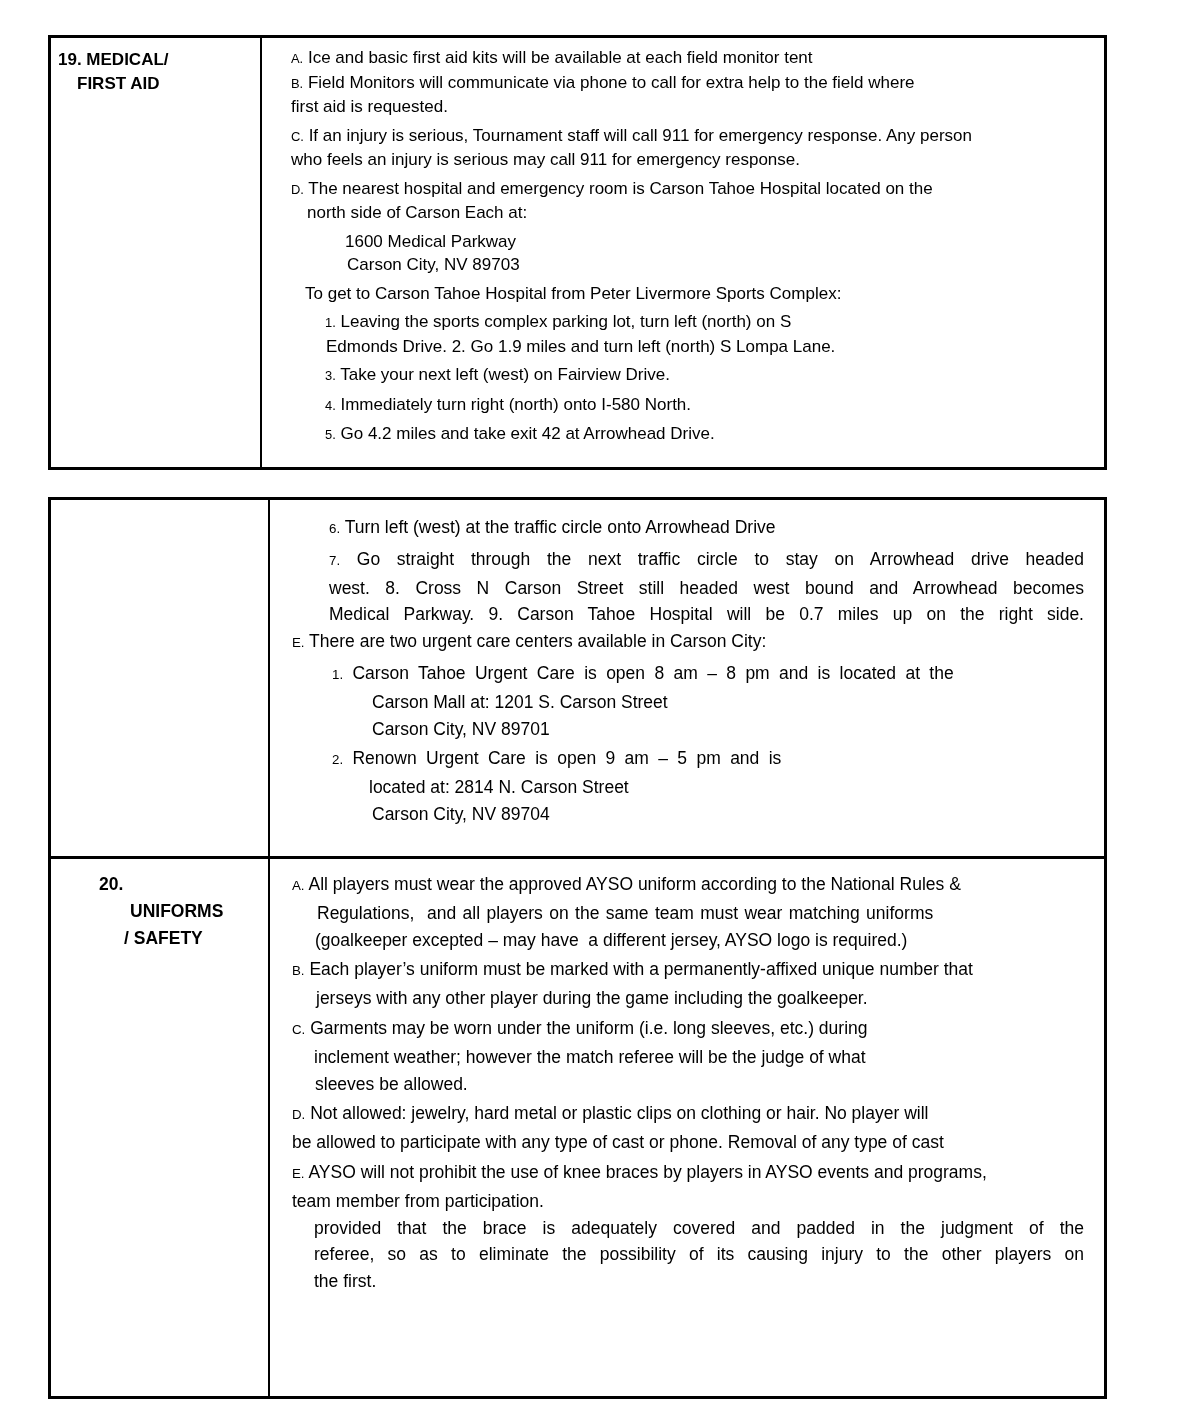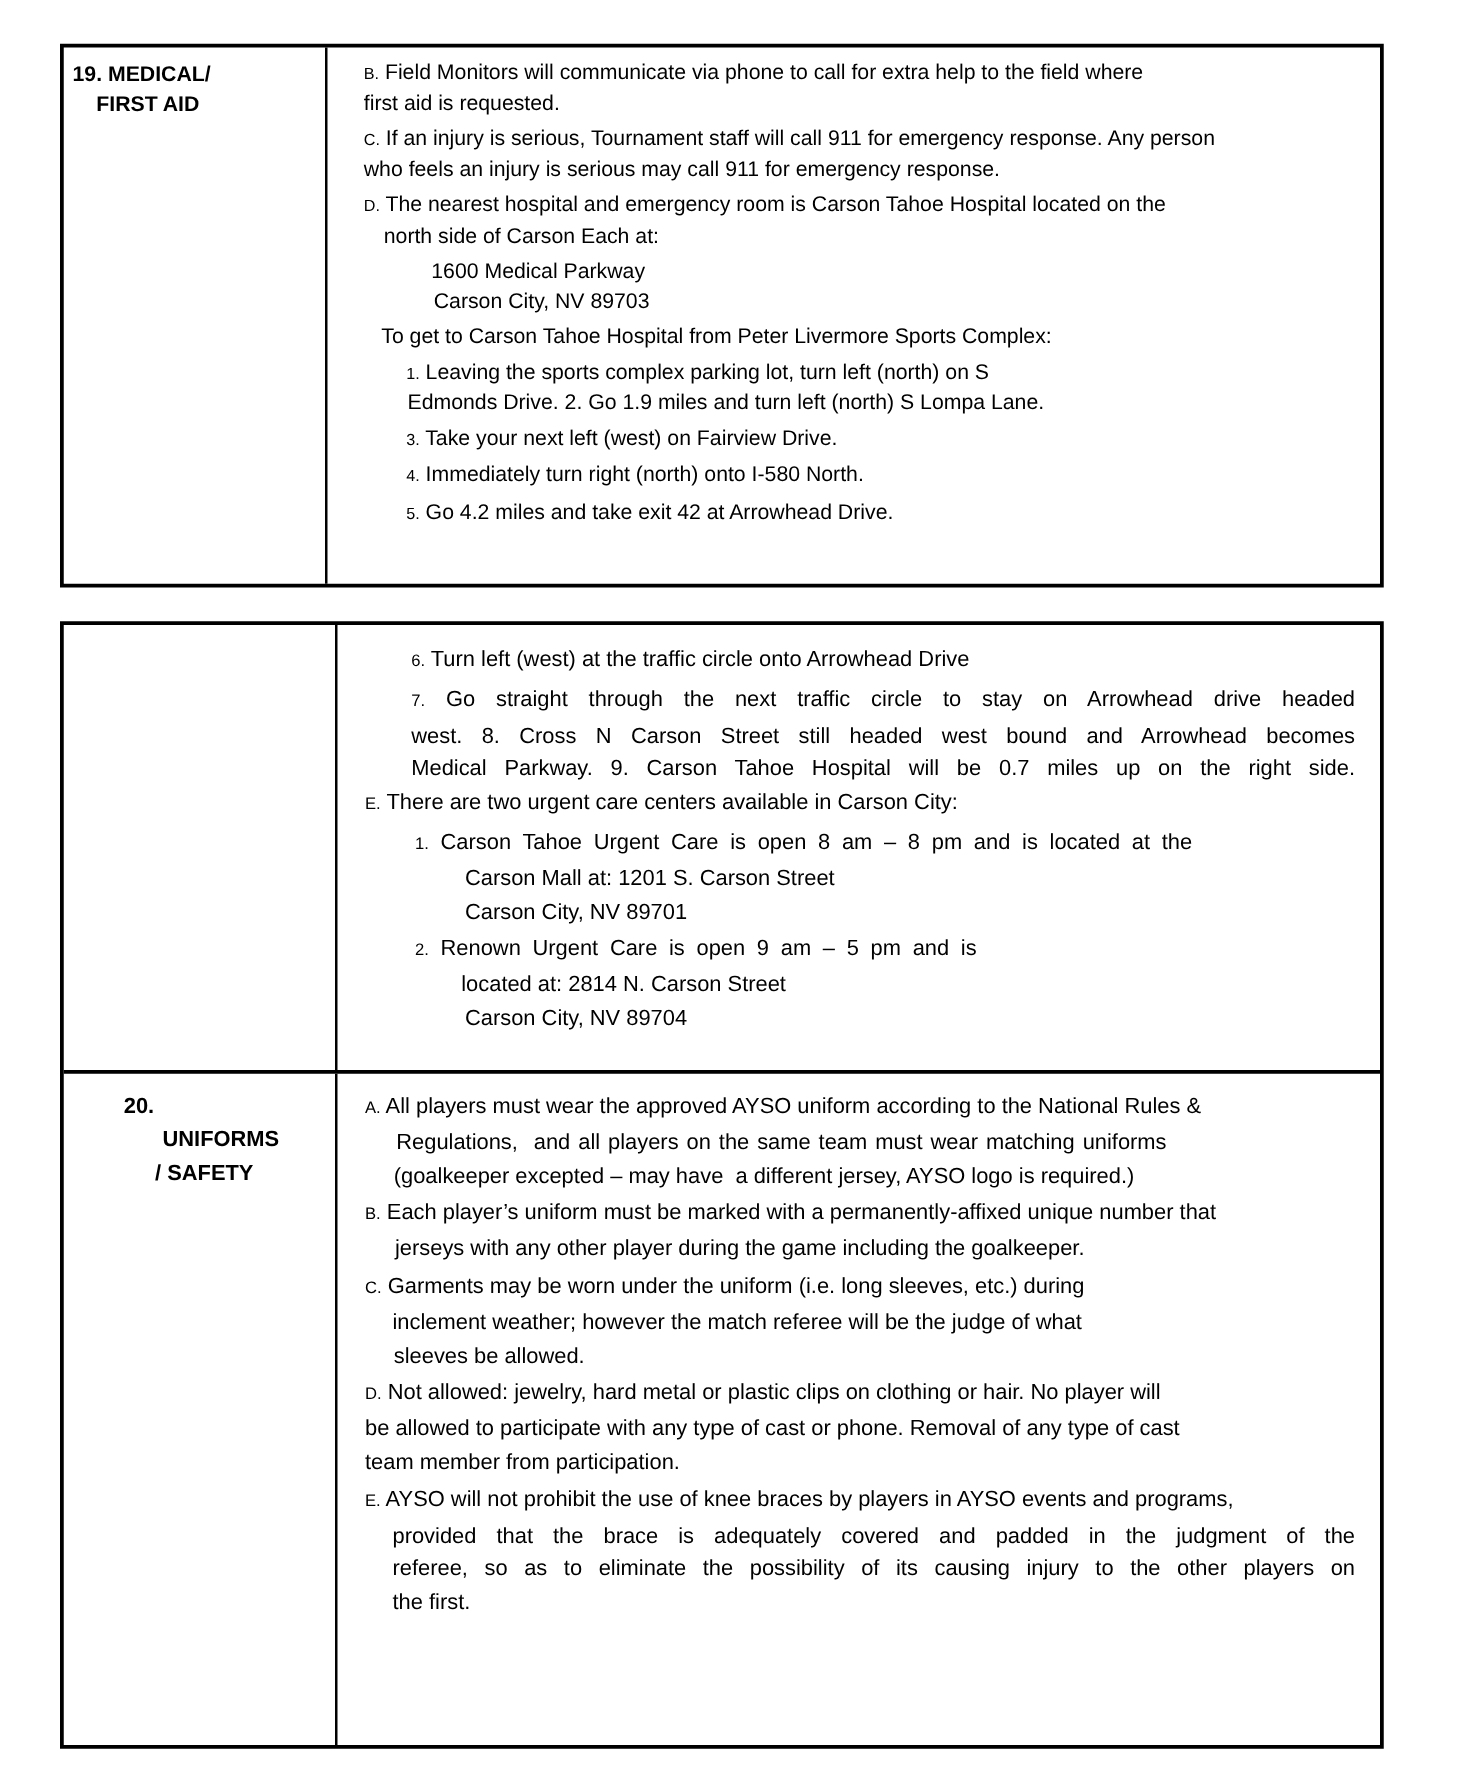"A. Ice and basic first" div.line { html: none -> <div><span>A.</span> Ice and basic first aid kits will be available at each field monitor tent</div> }
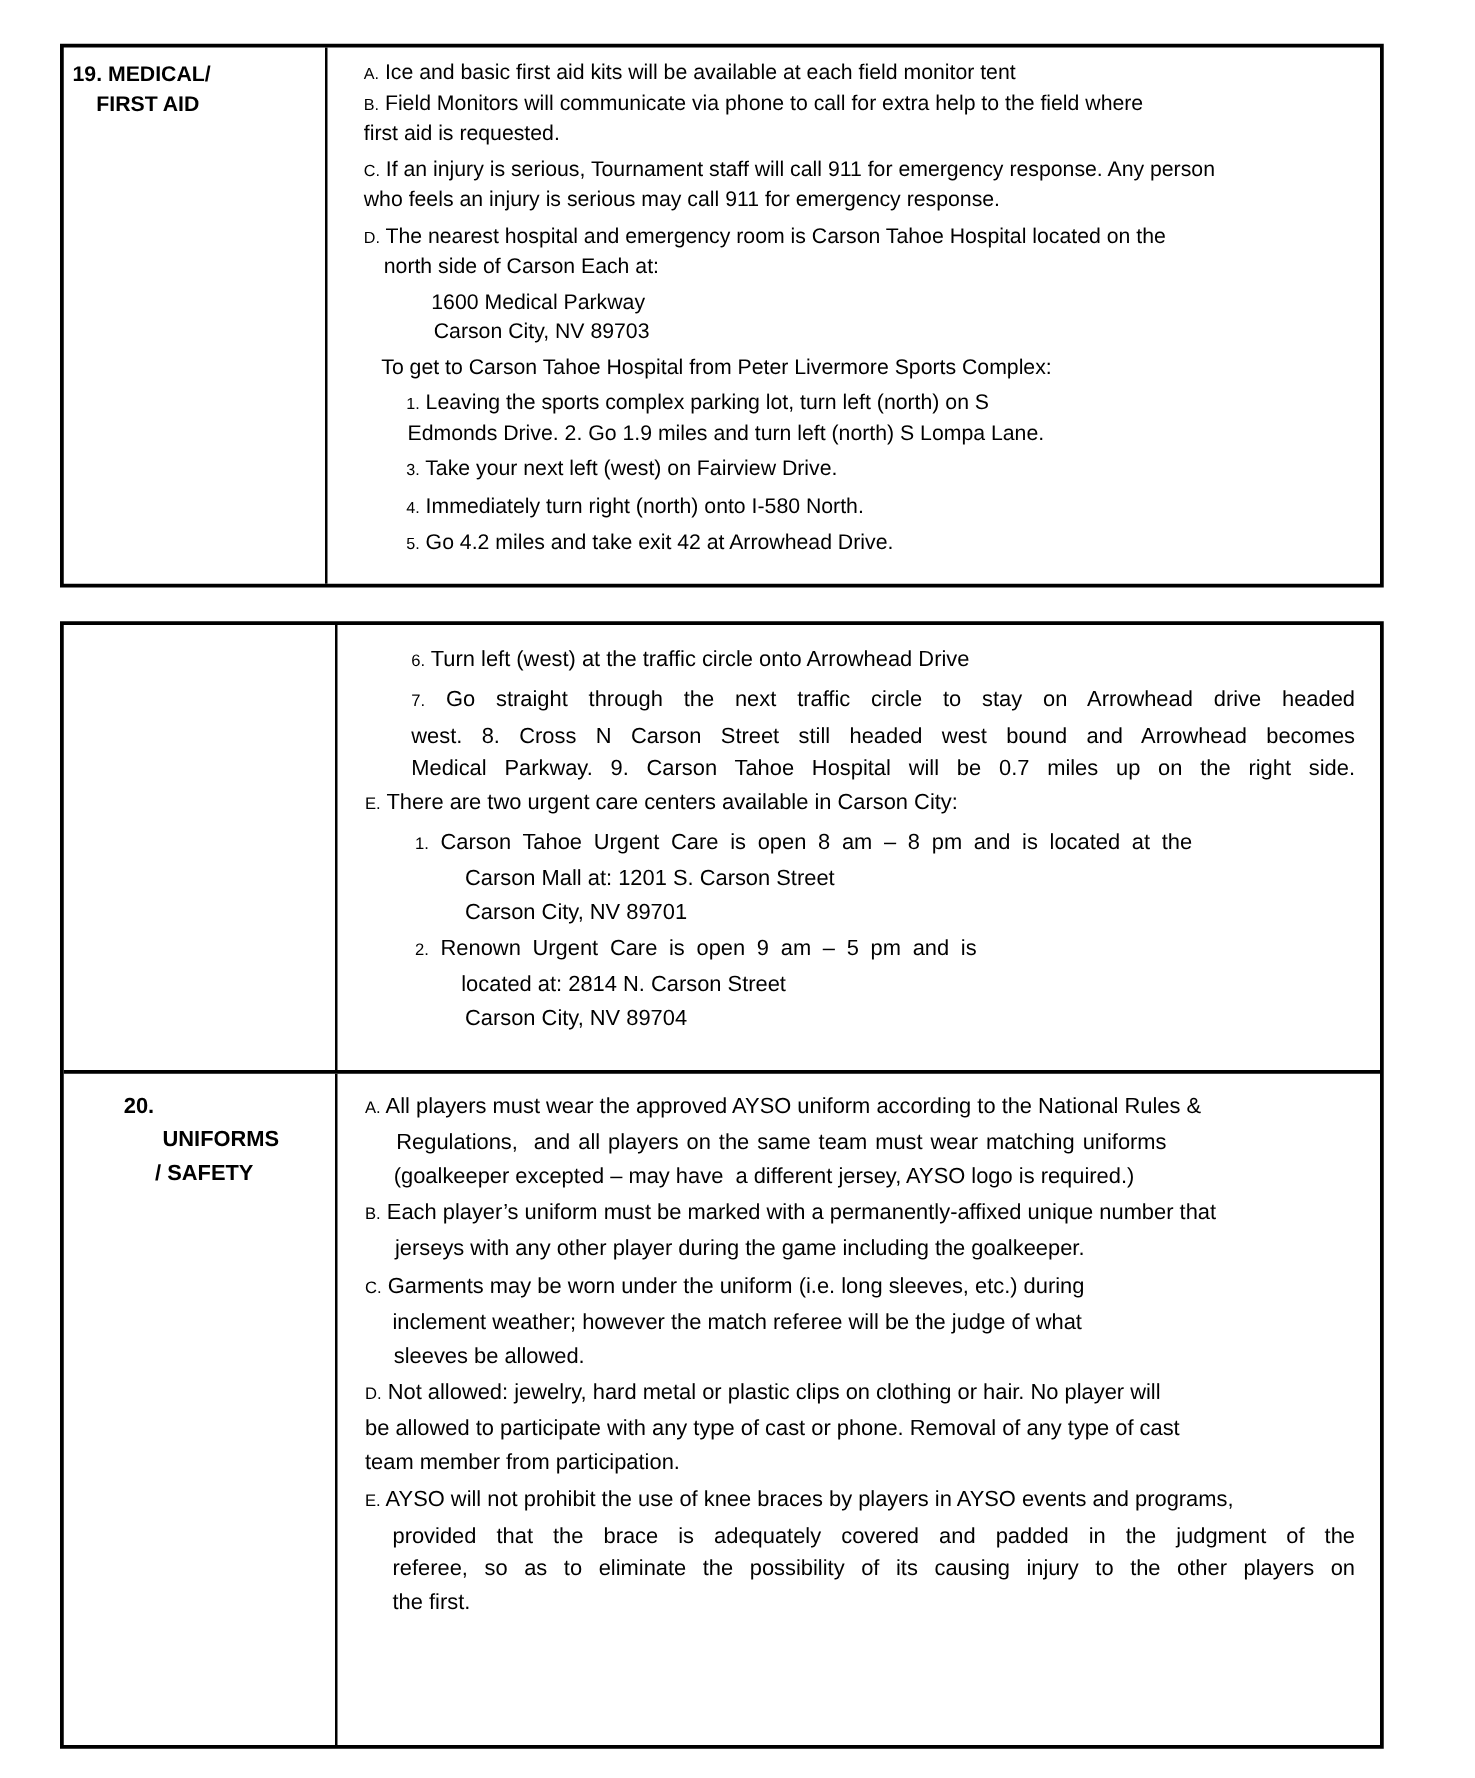"team member from participation." div.line { order: before "E. AYSO will not prohibit" -> after "E. AYSO will not prohibit" }
